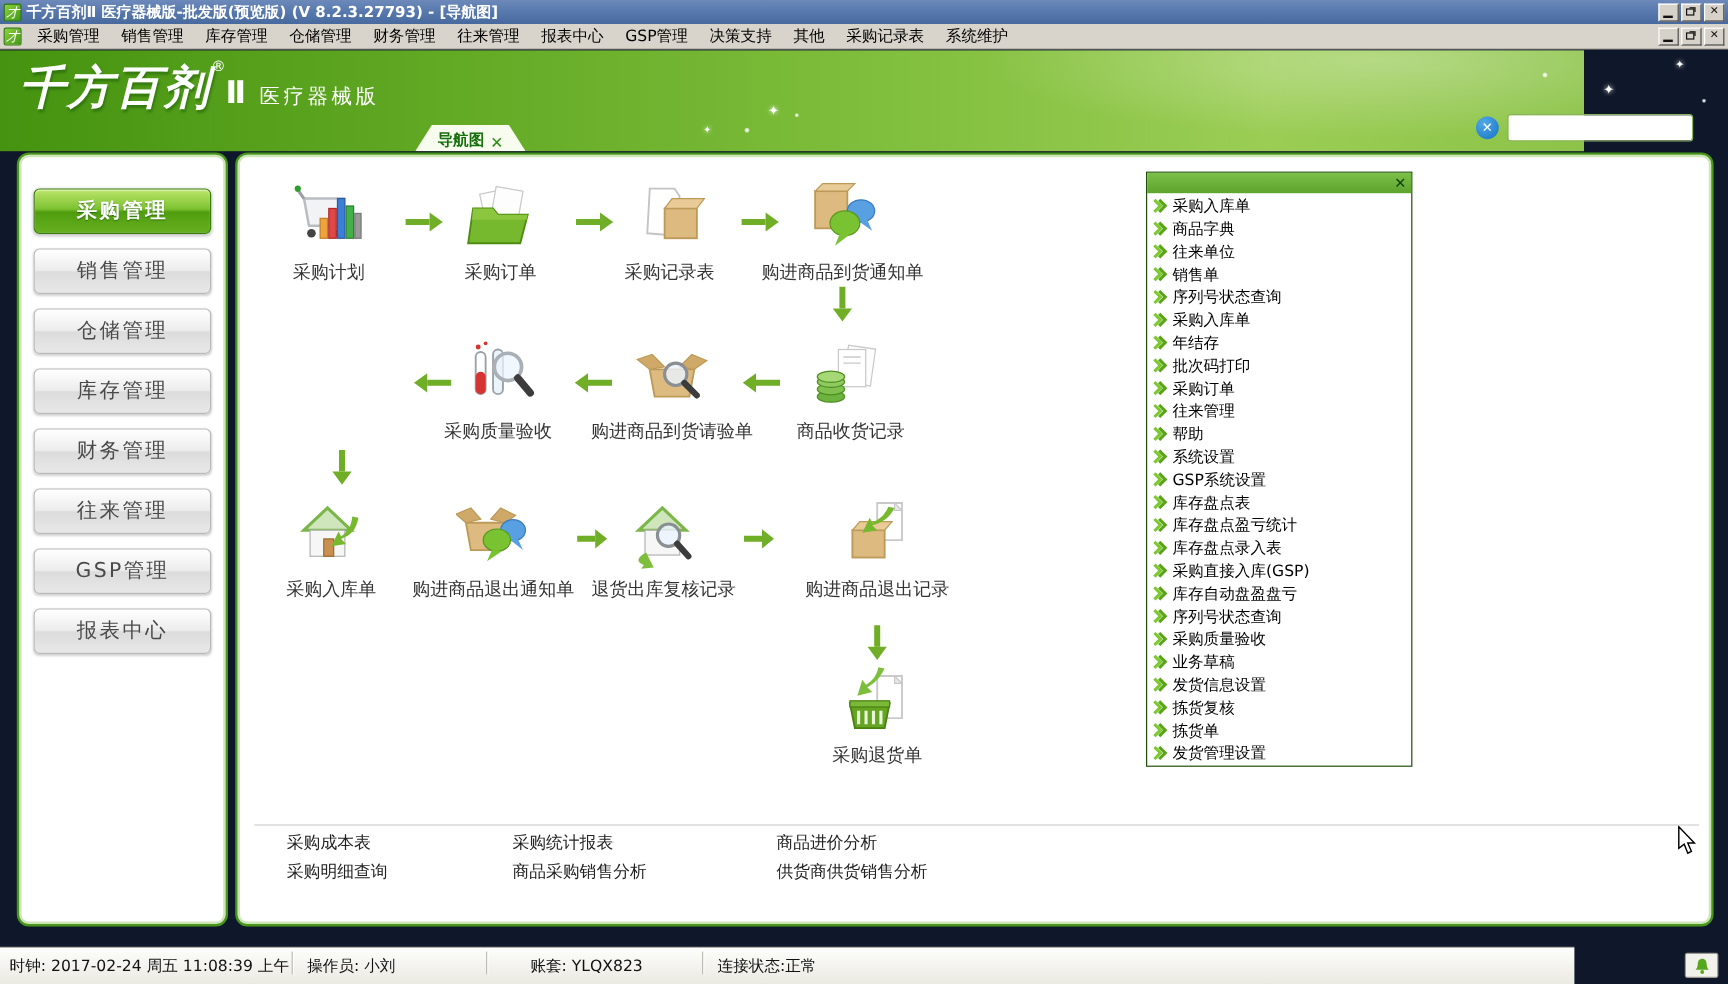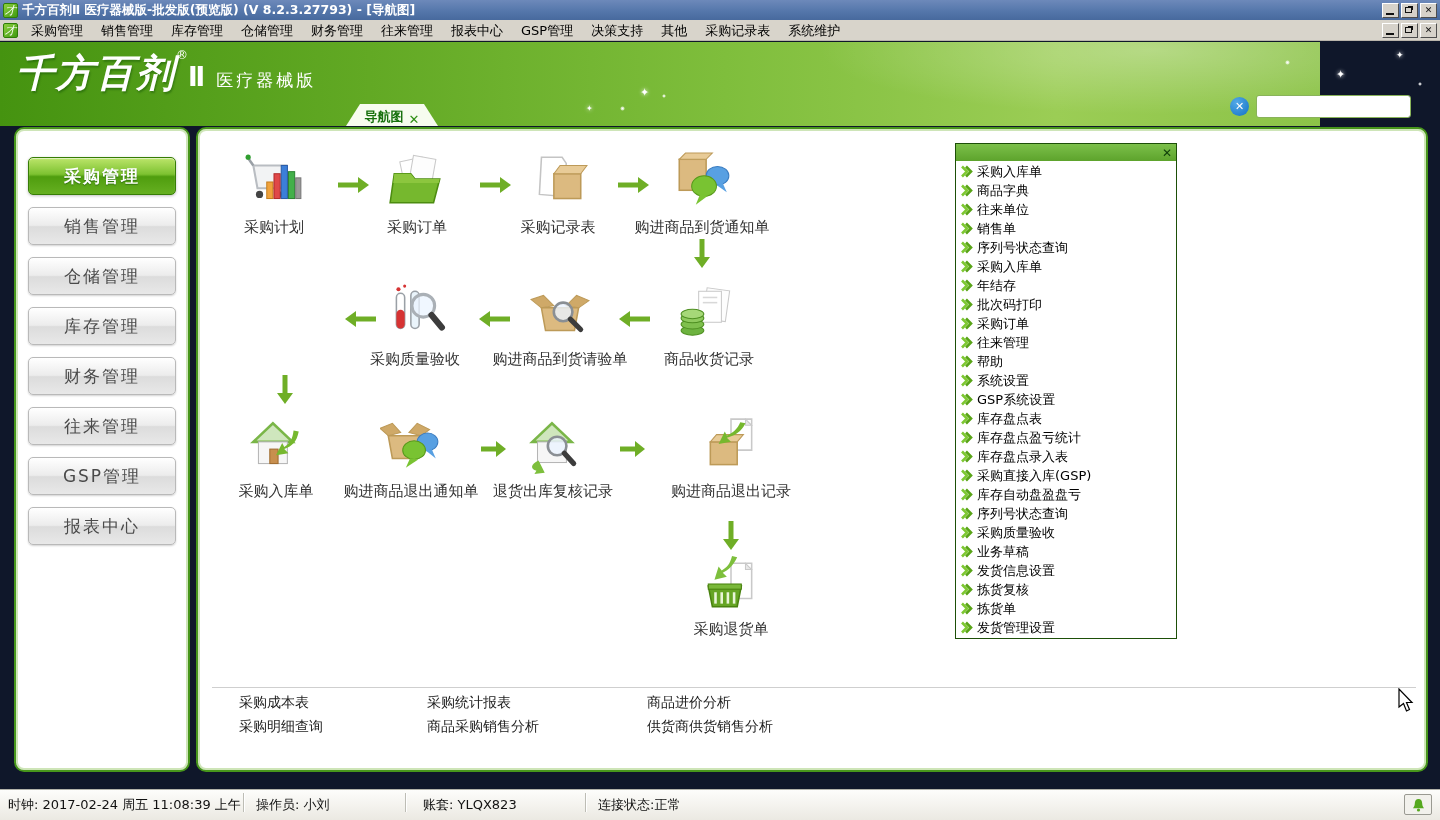"时钟: 2017-02-24 周五 11:08:39 上午" .statusbar { width: 1440px -> 1312px }
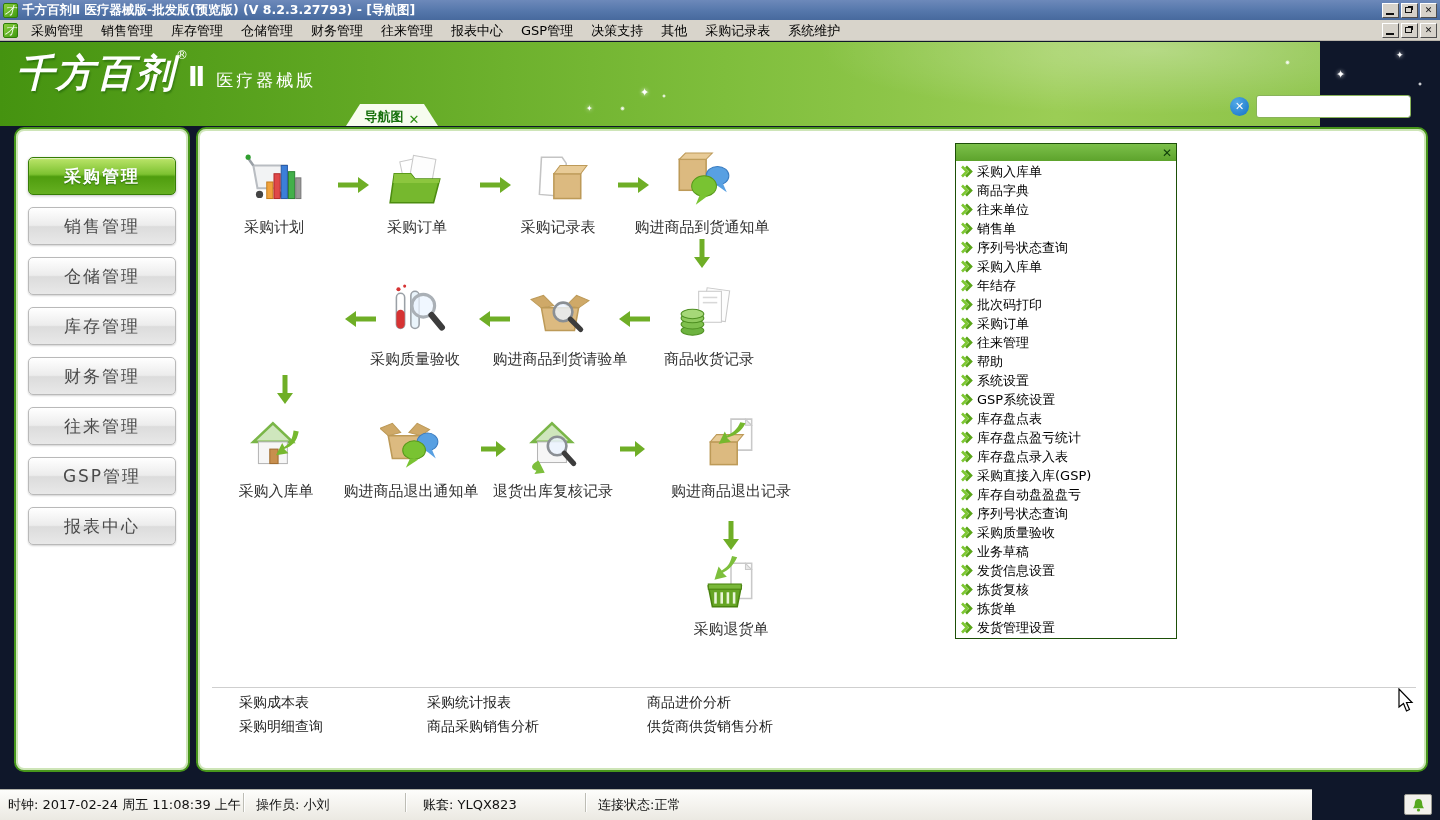"账套: YLQX823" div.sb-field { left: 423px -> 442px }
